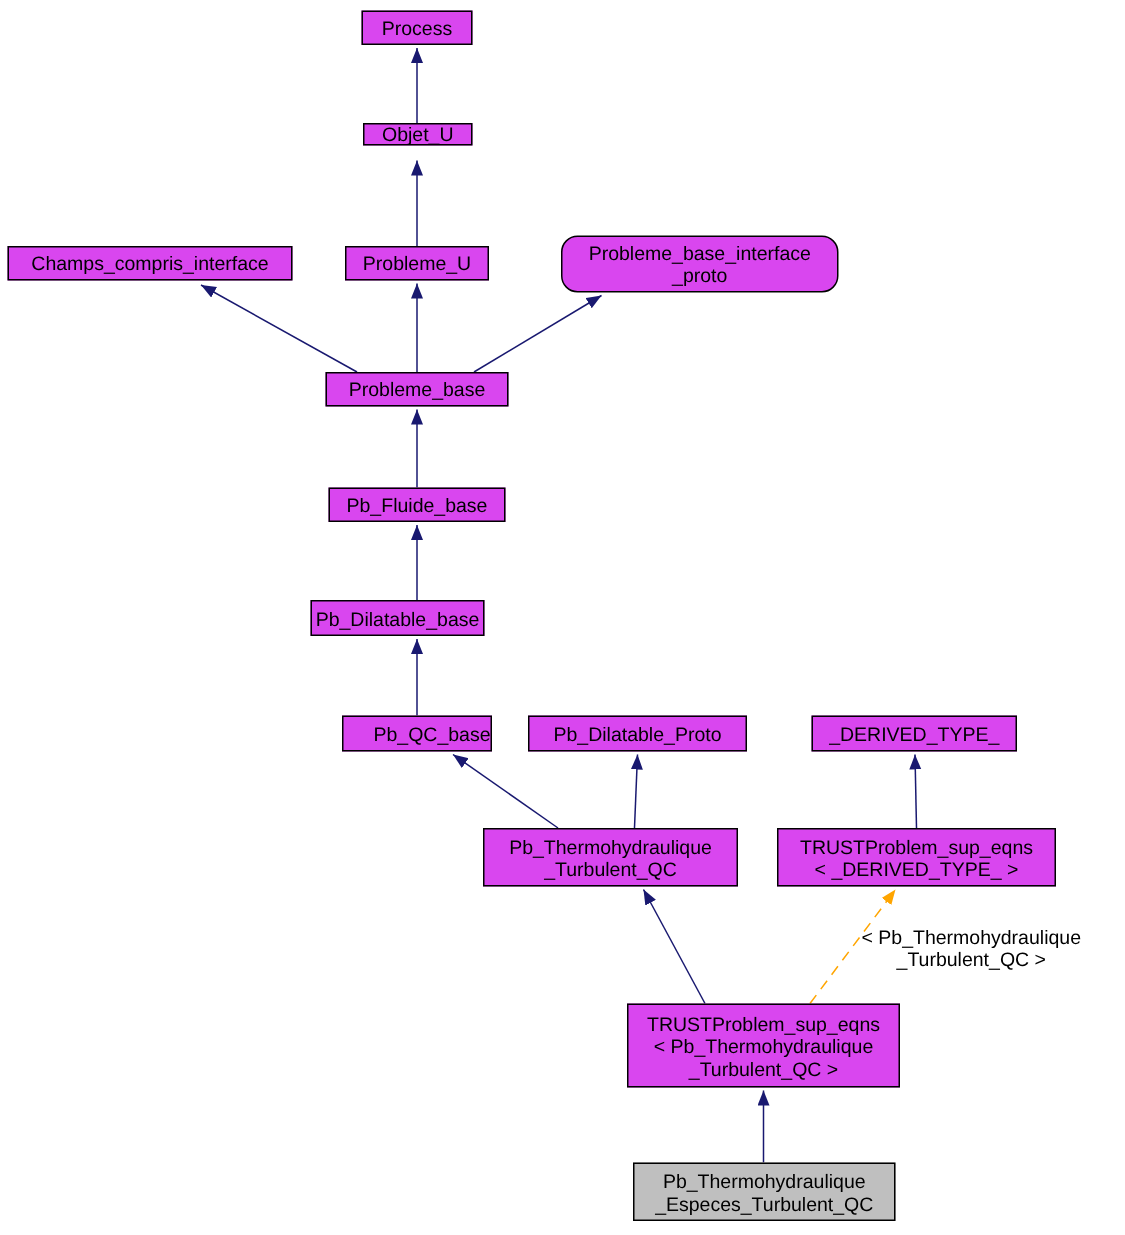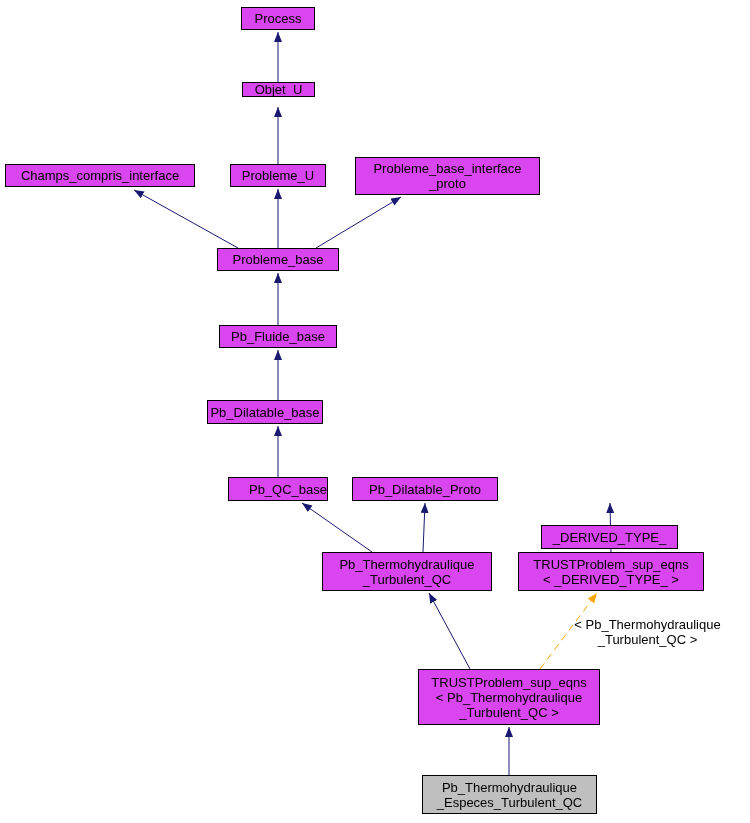"Probleme_base_interface" div.node { border-radius: none -> 11px; left: 355px -> 374px }
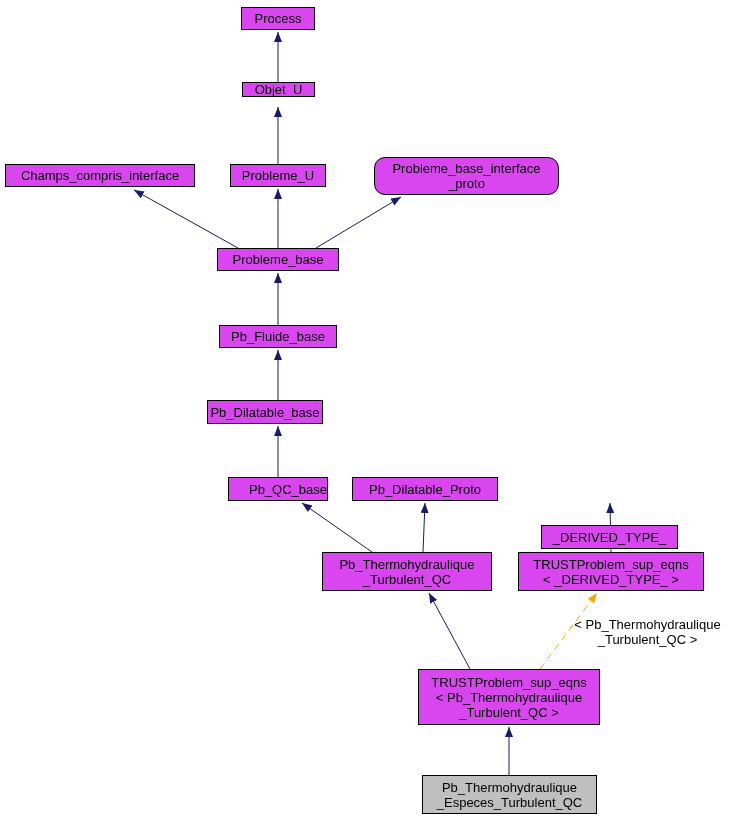"_DERIVED_TYPE_" div.node { margin-top: 48px -> none }
